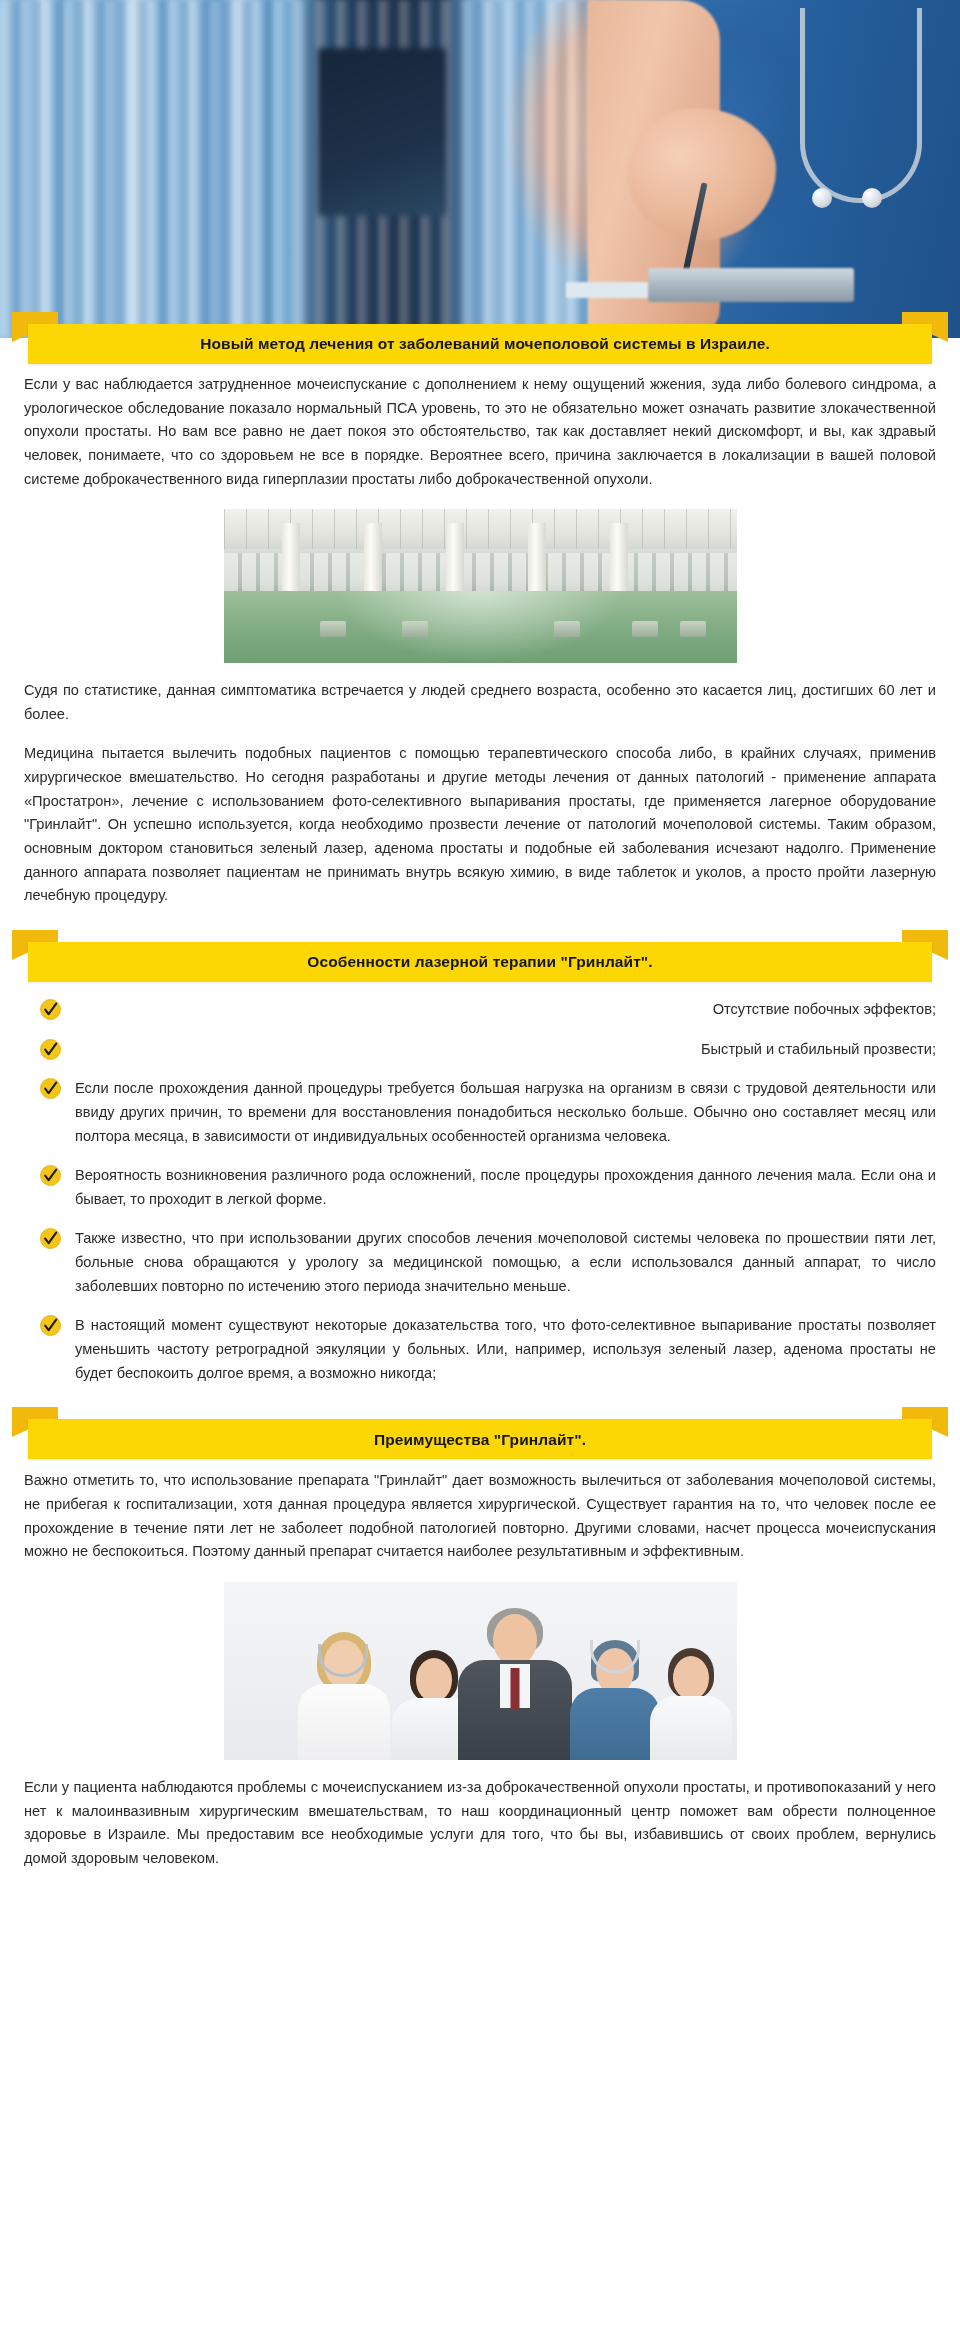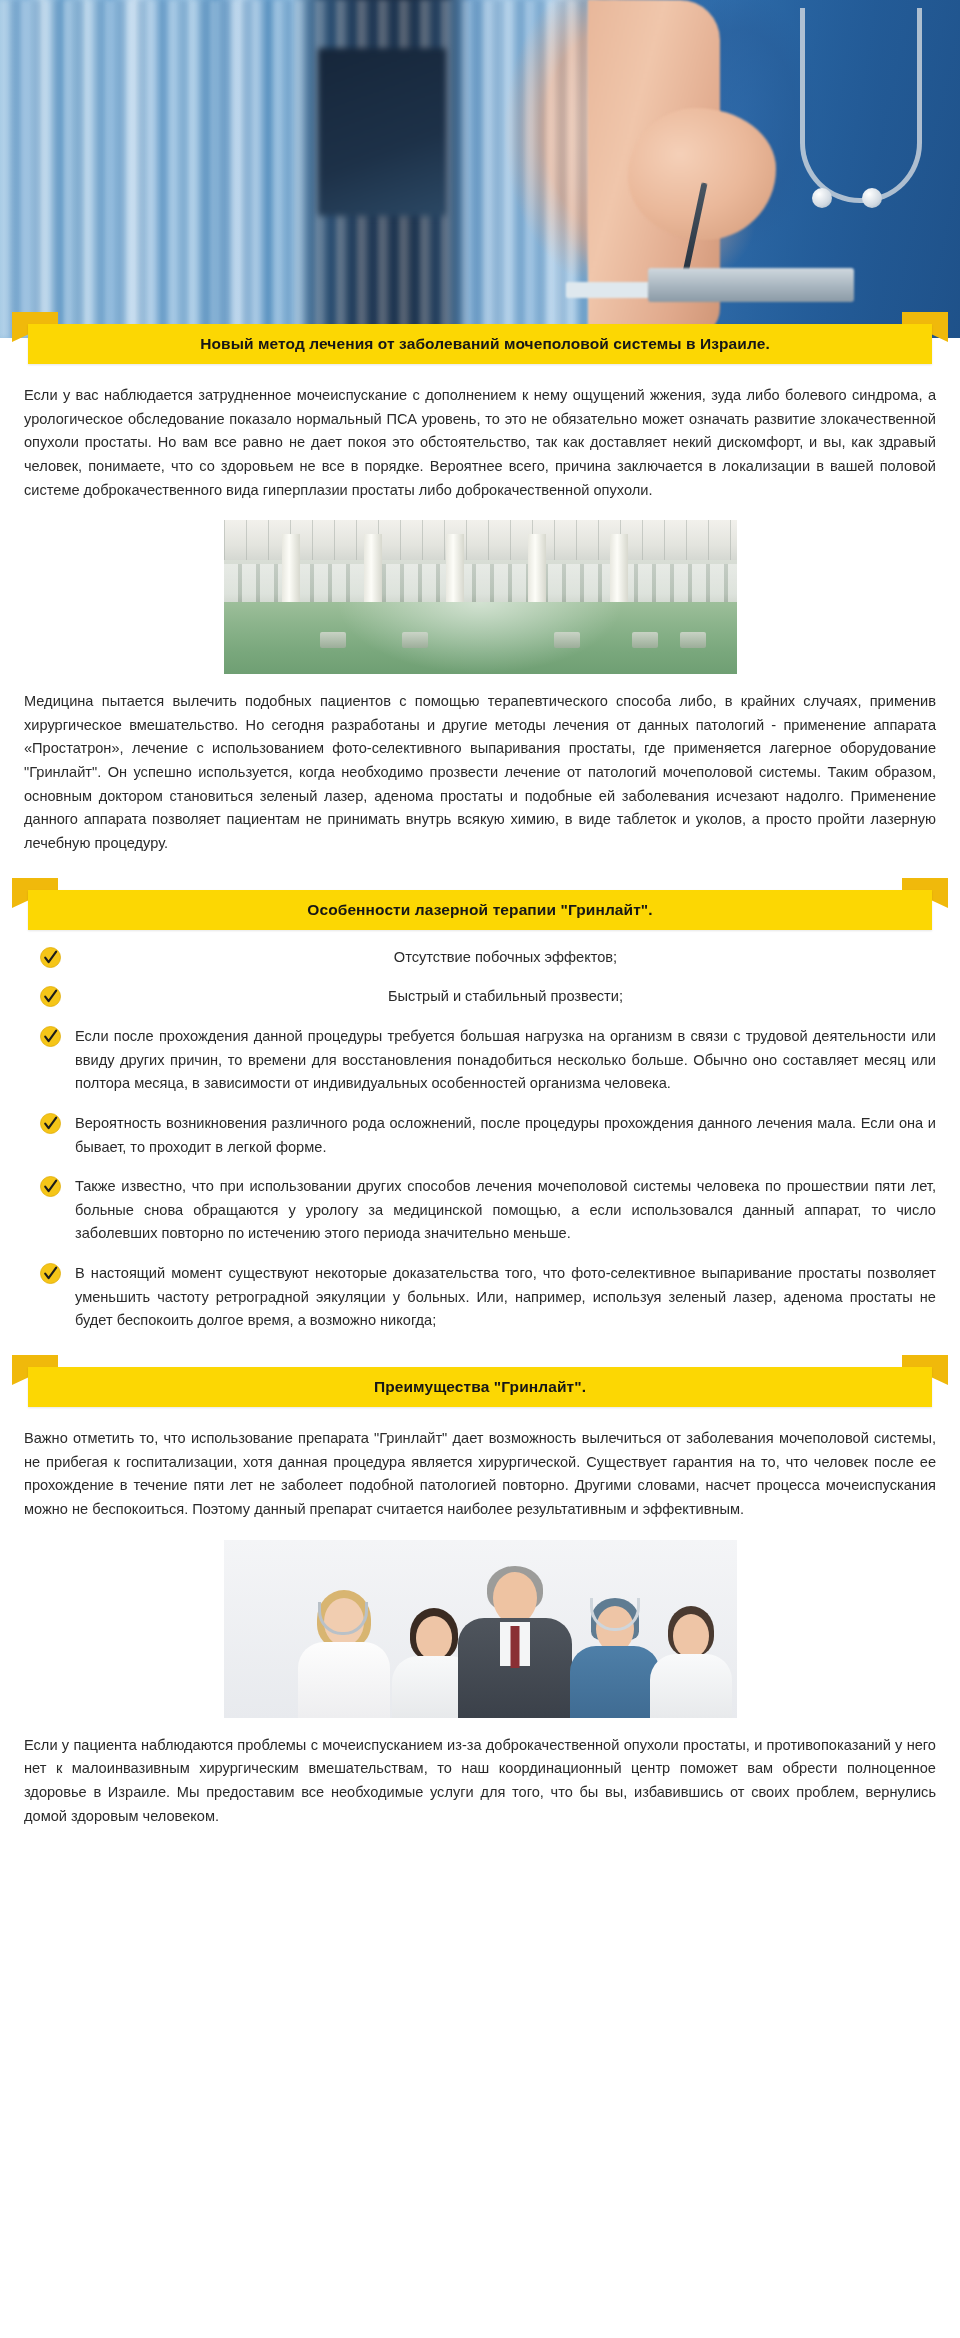"Если у вас наблюдается затрудненное" p.body.first { margin-top: 20px -> 9px }
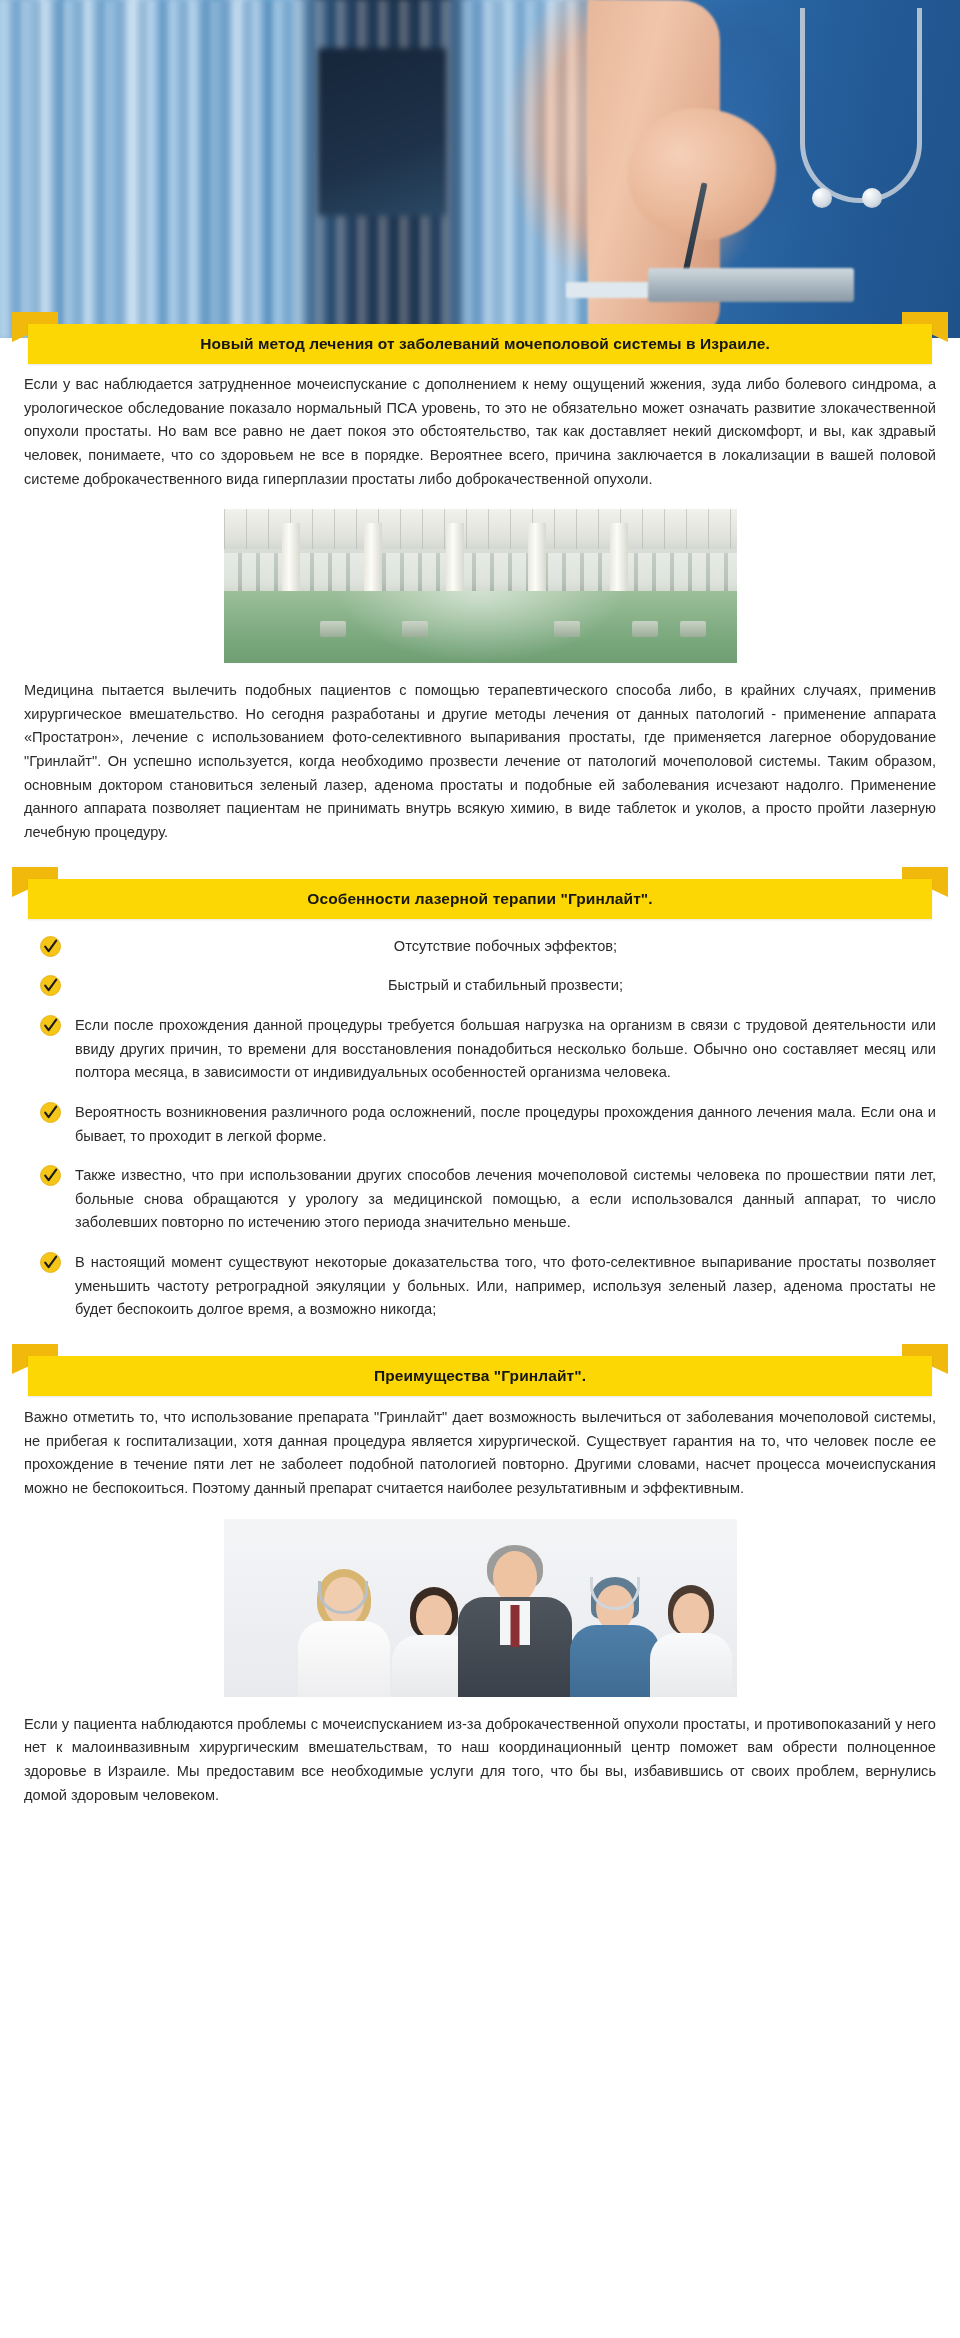"Судя по статистике, данная симптоматика" p.body { html: none -> <p>Судя по статистике, данная симптоматика встречается у людей среднего возраста, особенно это касается лиц, достигших 60 лет и более.</p> }
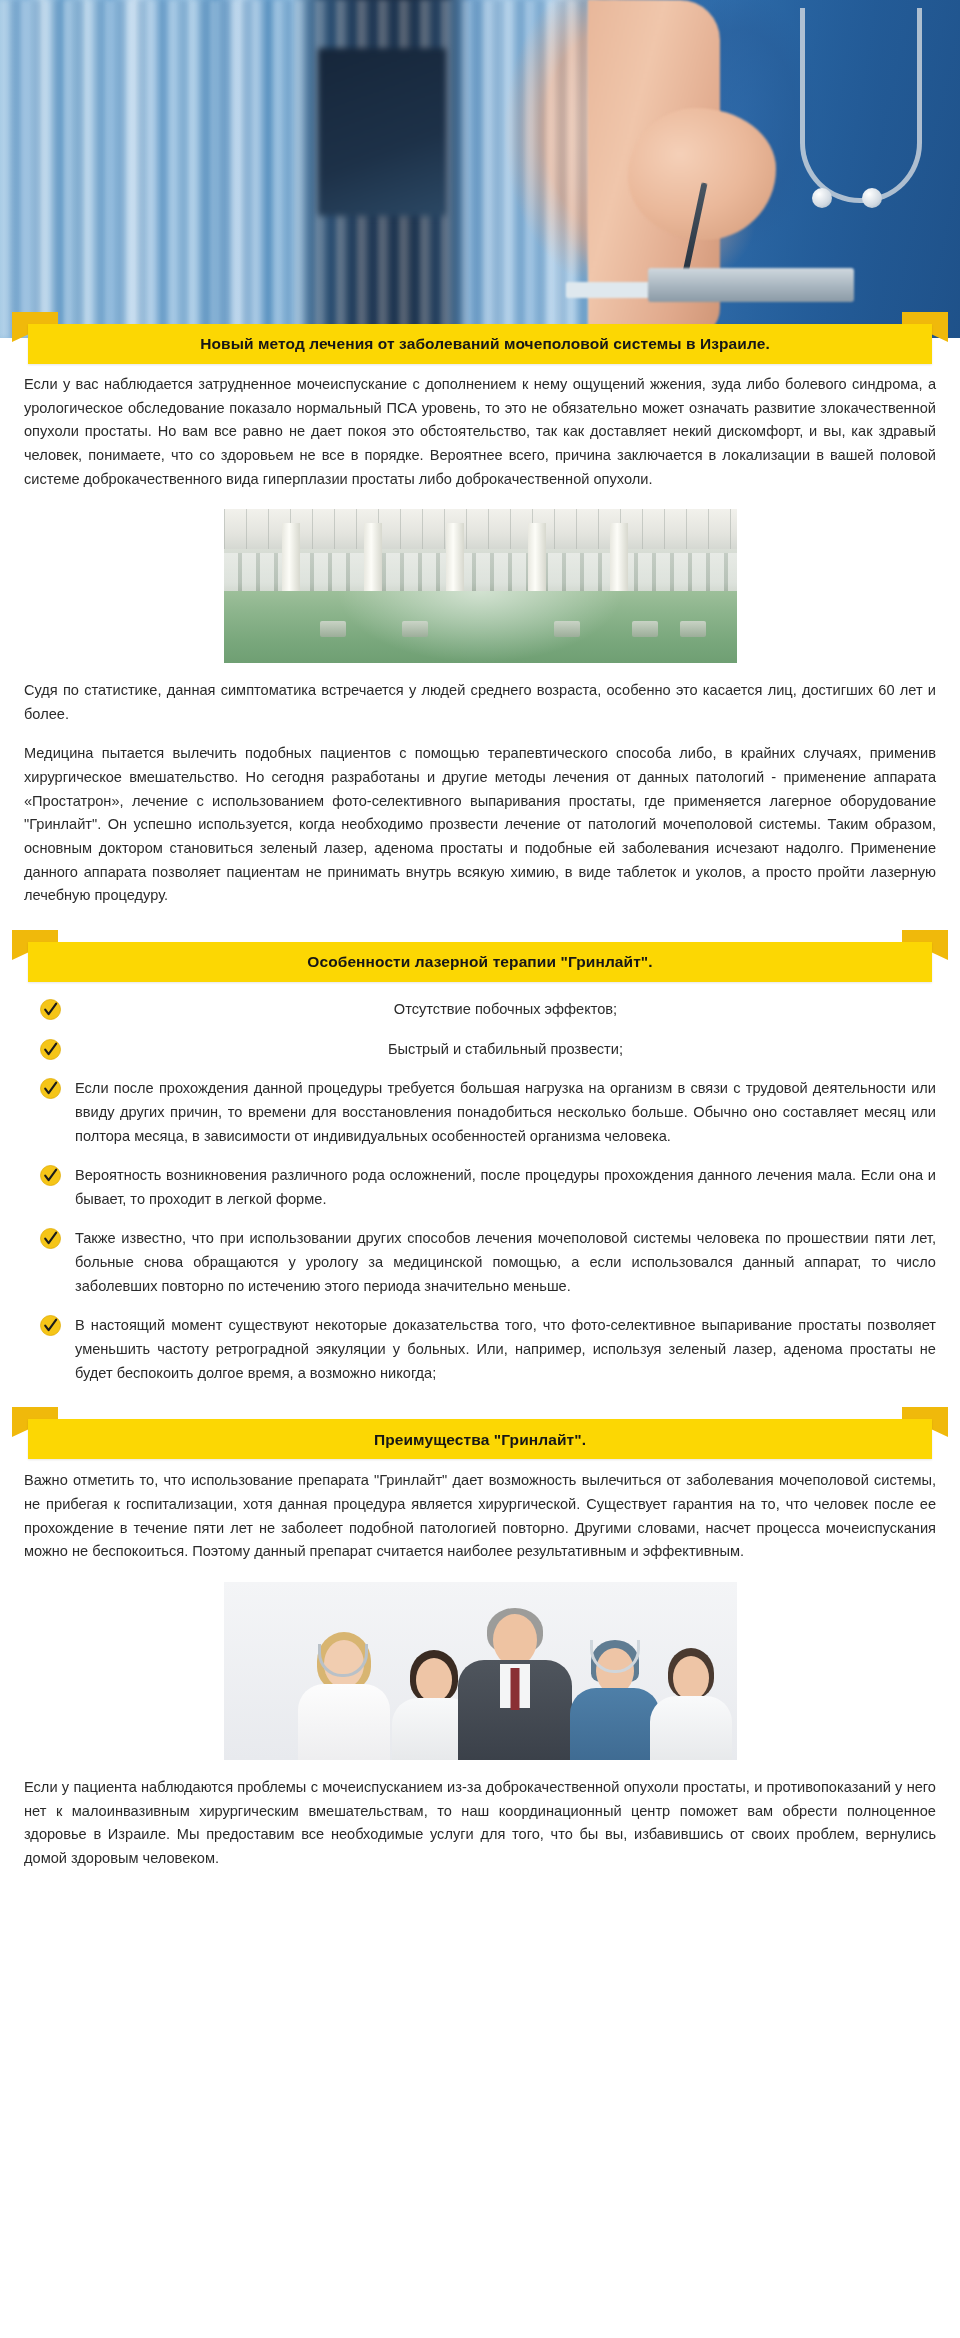"Отсутствие побочных эффектов;" .check-text.short { text-align: center -> right }
